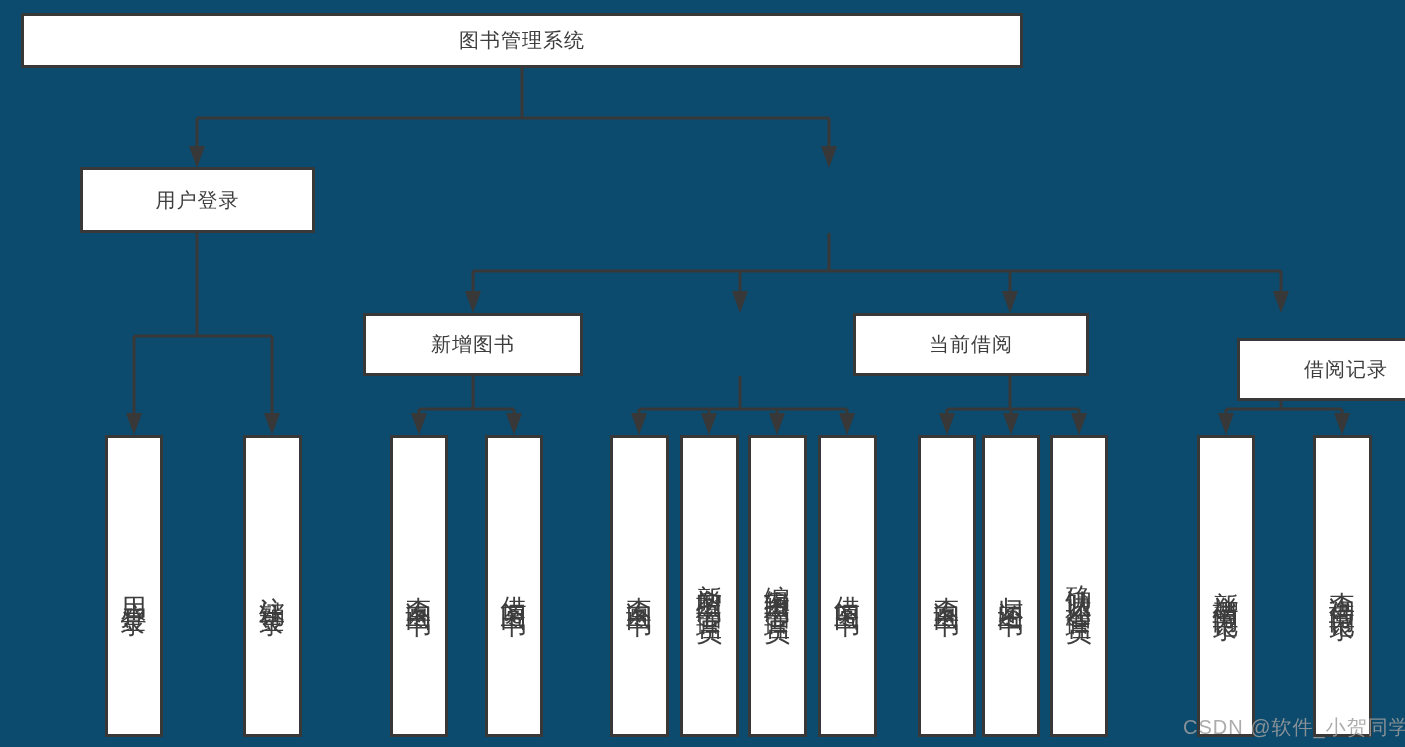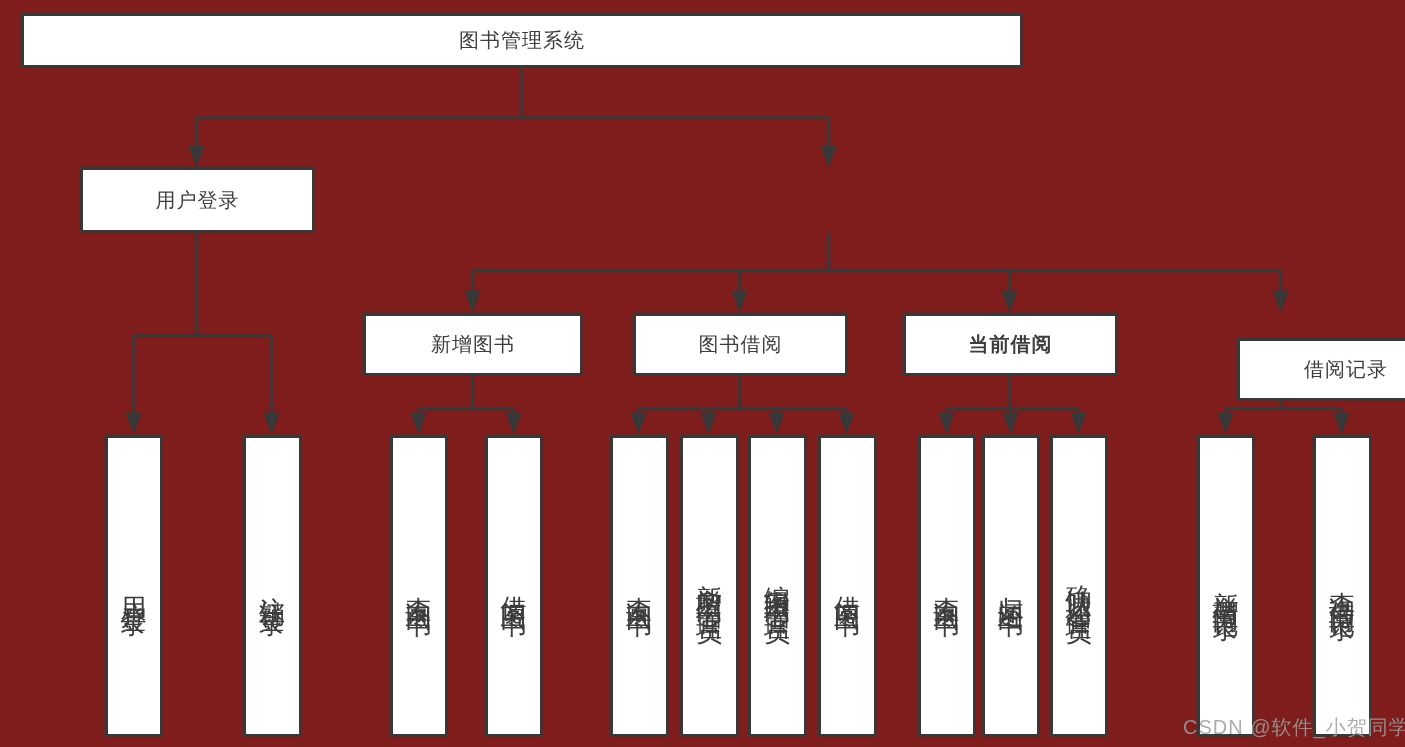"图书管理系统" .stage { background: #7f1d1d -> #0c4a6e }
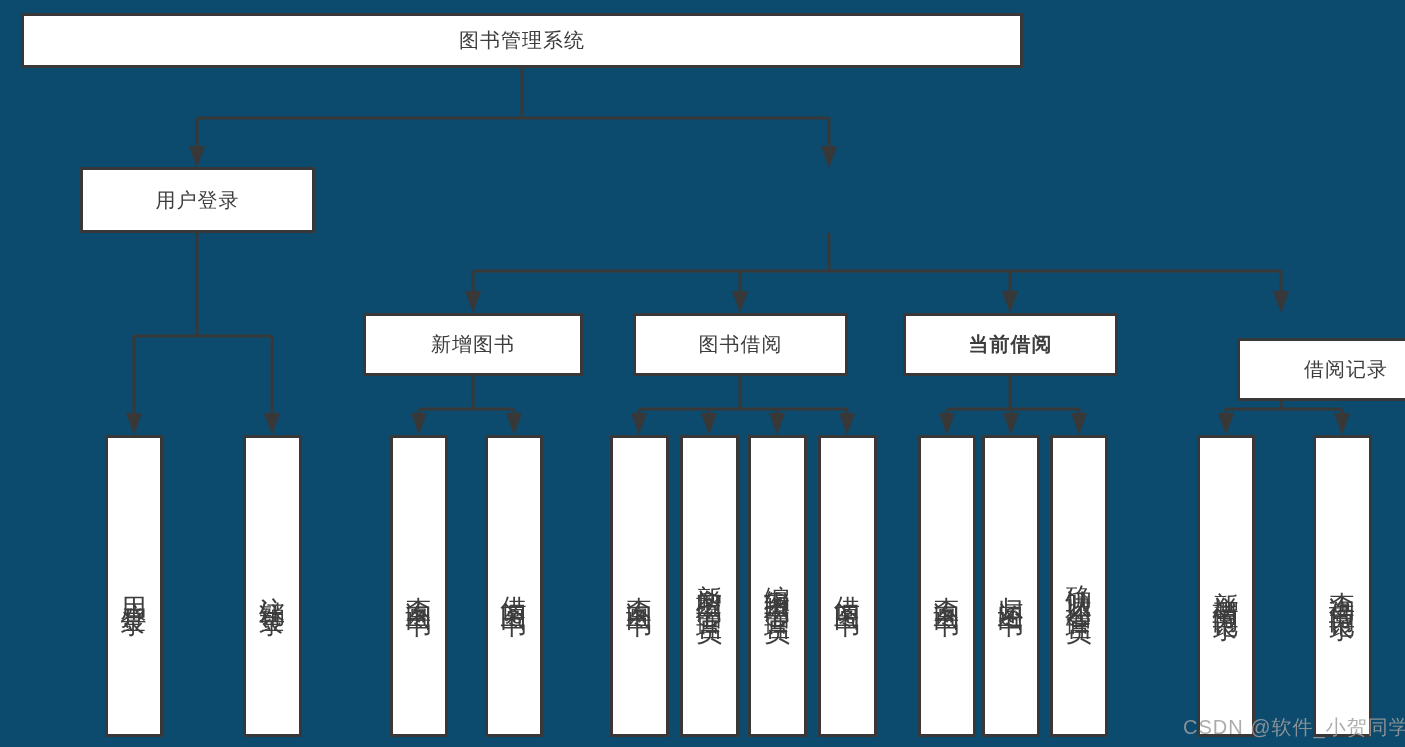"图书借阅" div.box { html: <div>图书借阅</div> -> none }
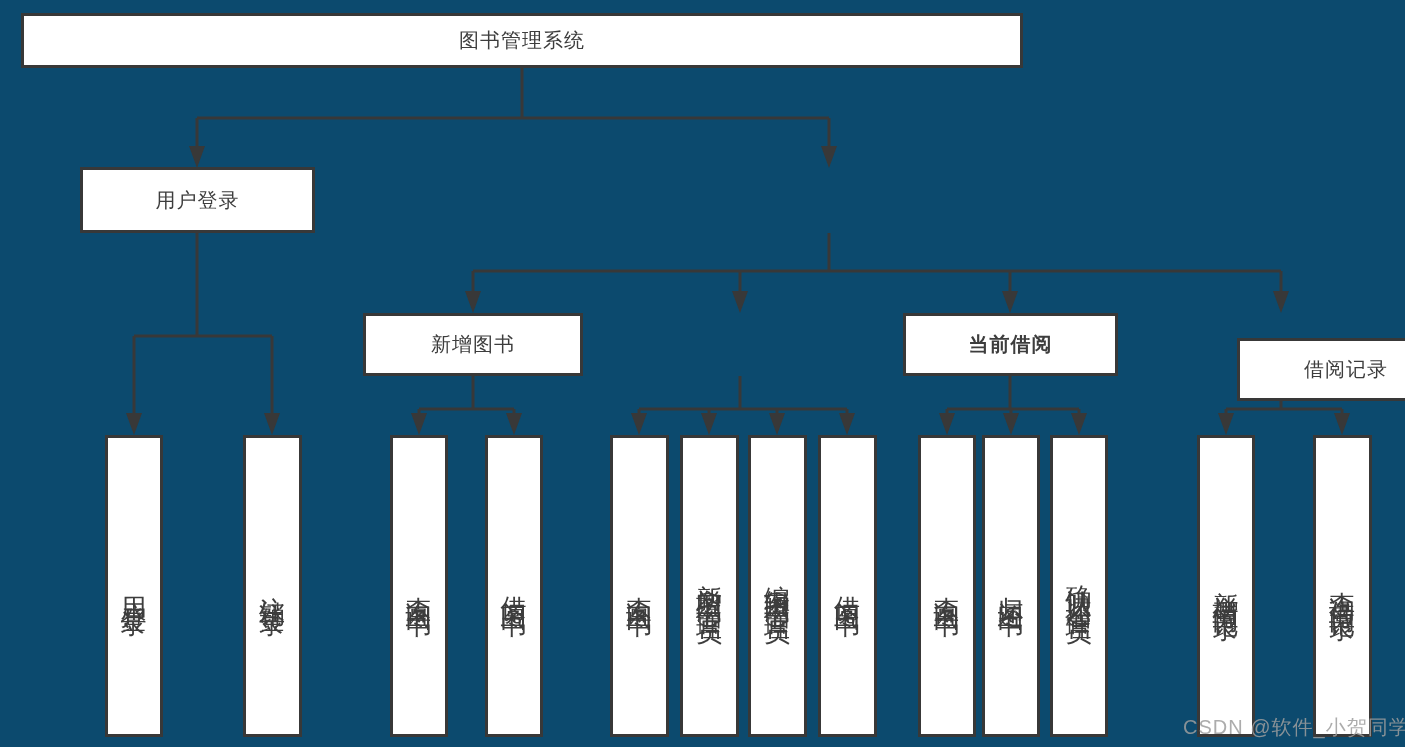"当前借阅" .current-borrow { font-weight: bold -> none; left: 903px -> 853px; width: 215px -> 236px }
